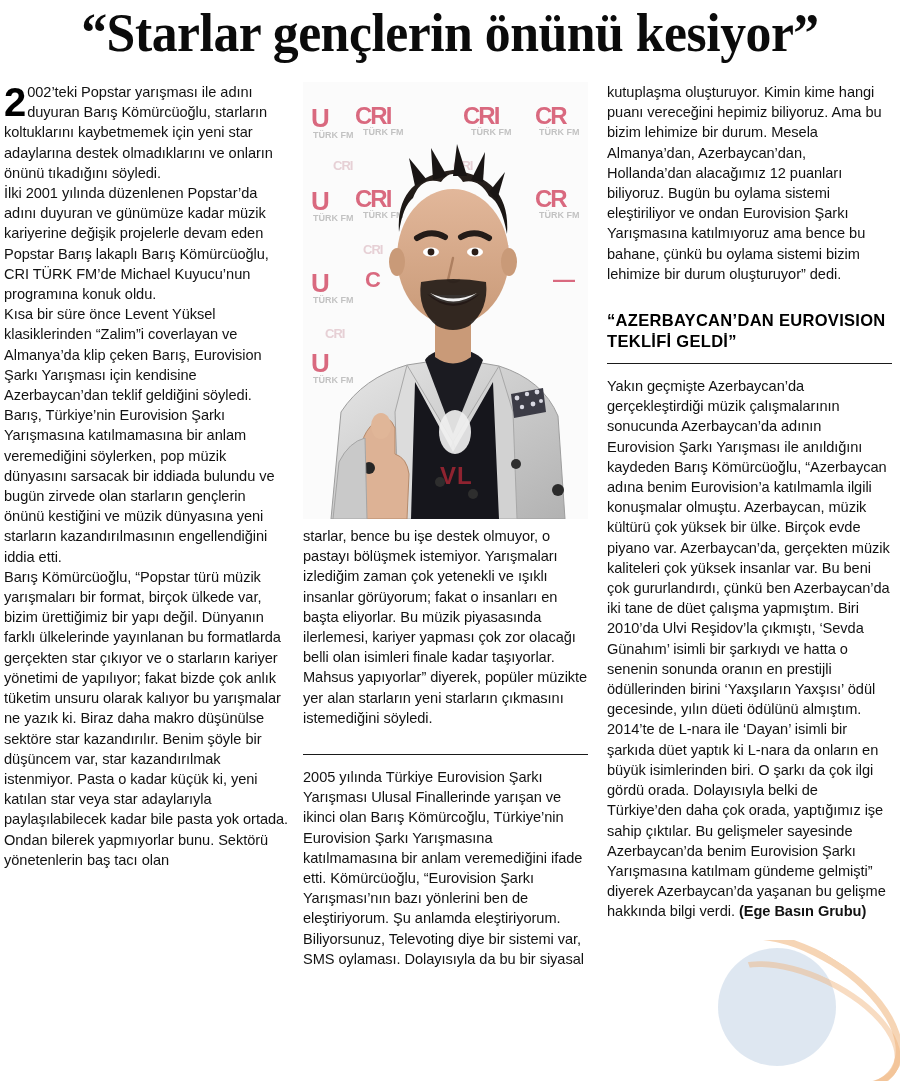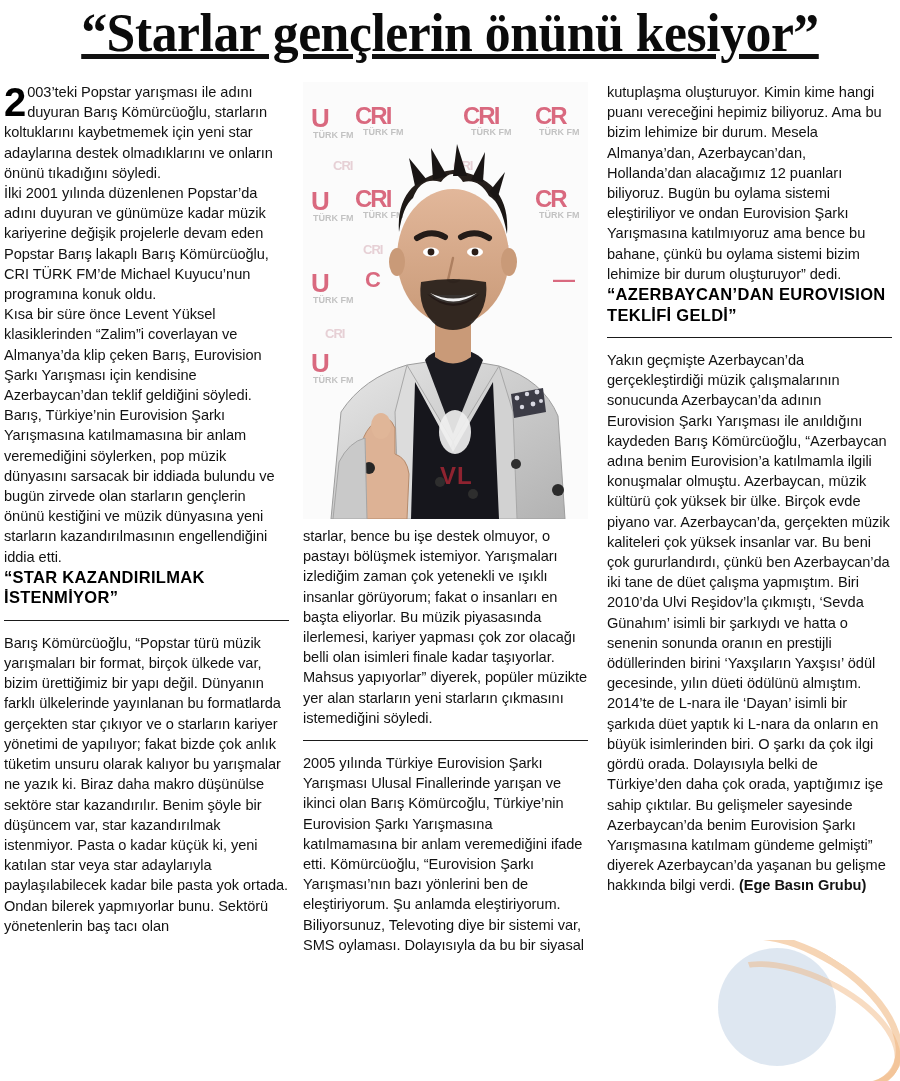"“Starlar gençlerin önünü kesiyor”" #headline { text-decoration: underline -> none }
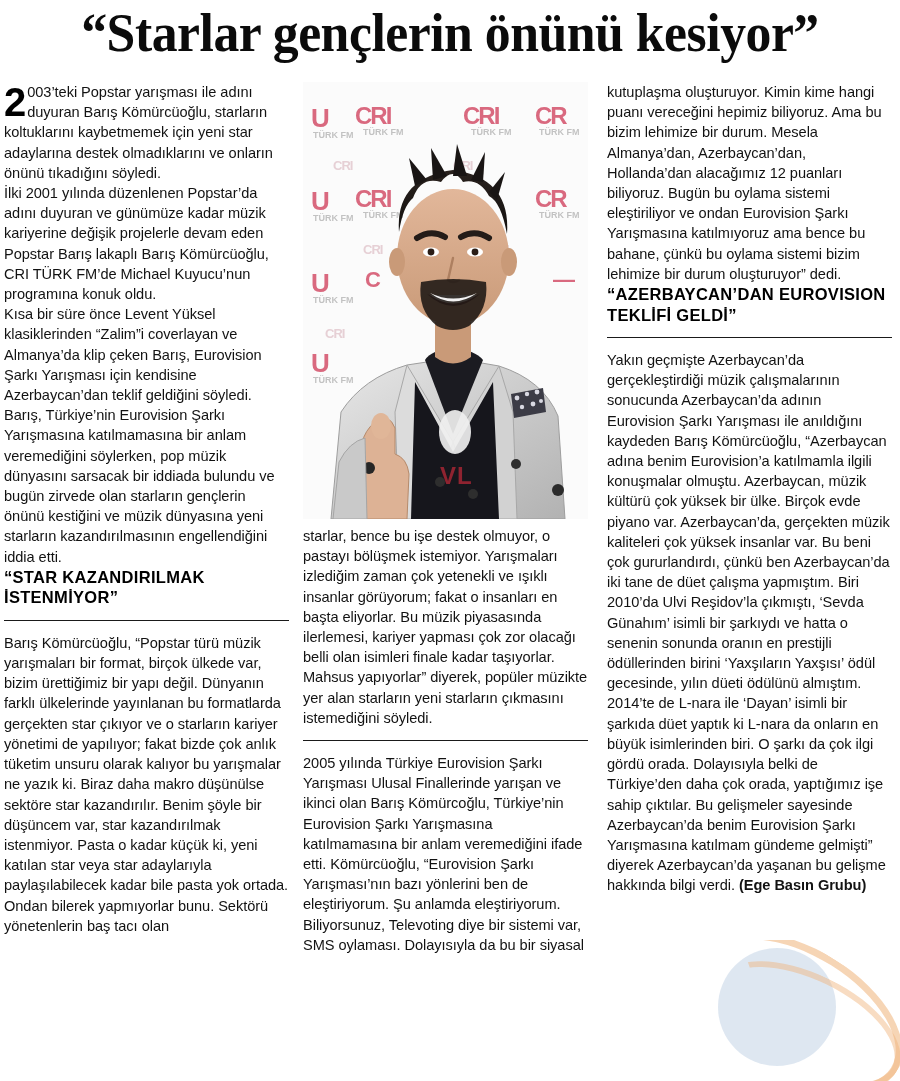"003’teki Popstar yarışması ile adını" span { text: 003’teki -> 002’teki }
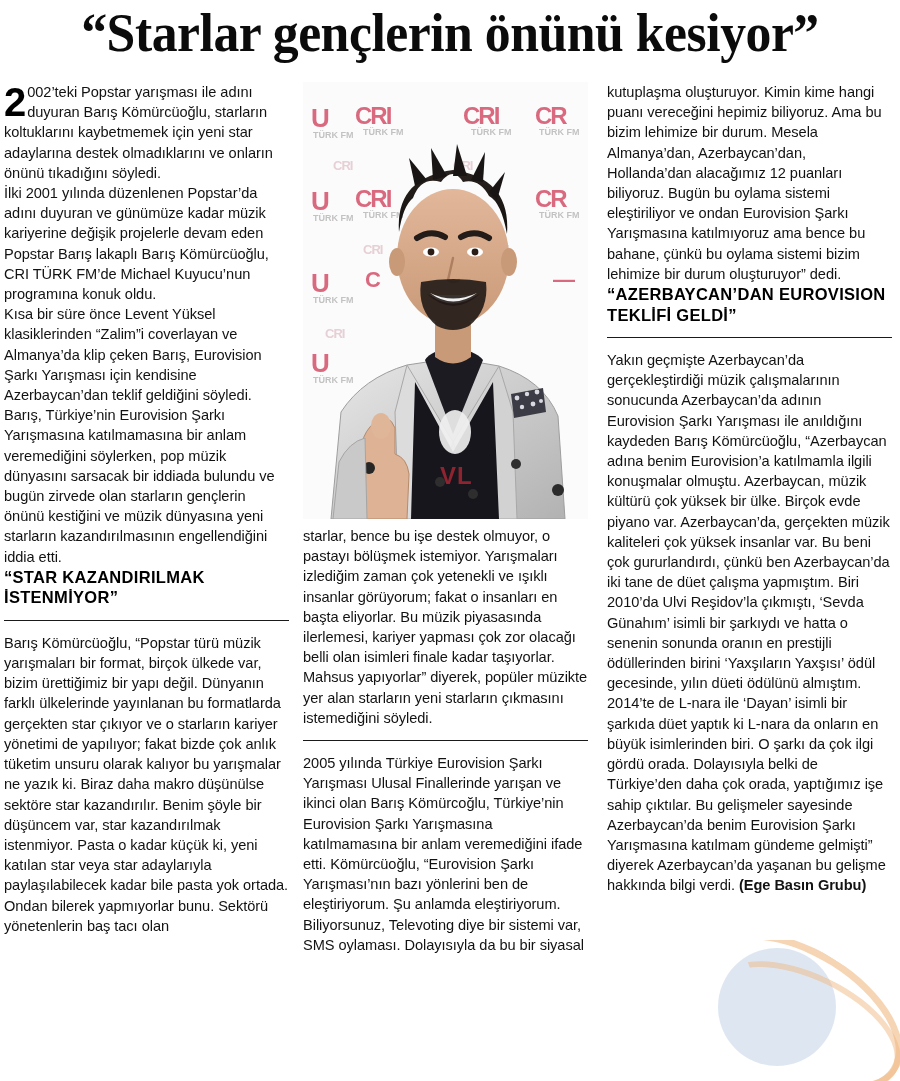"“AZERBAYCAN’DAN EUROVISION TEKLİFİ" .subhead-block { margin-top: none -> 26px }
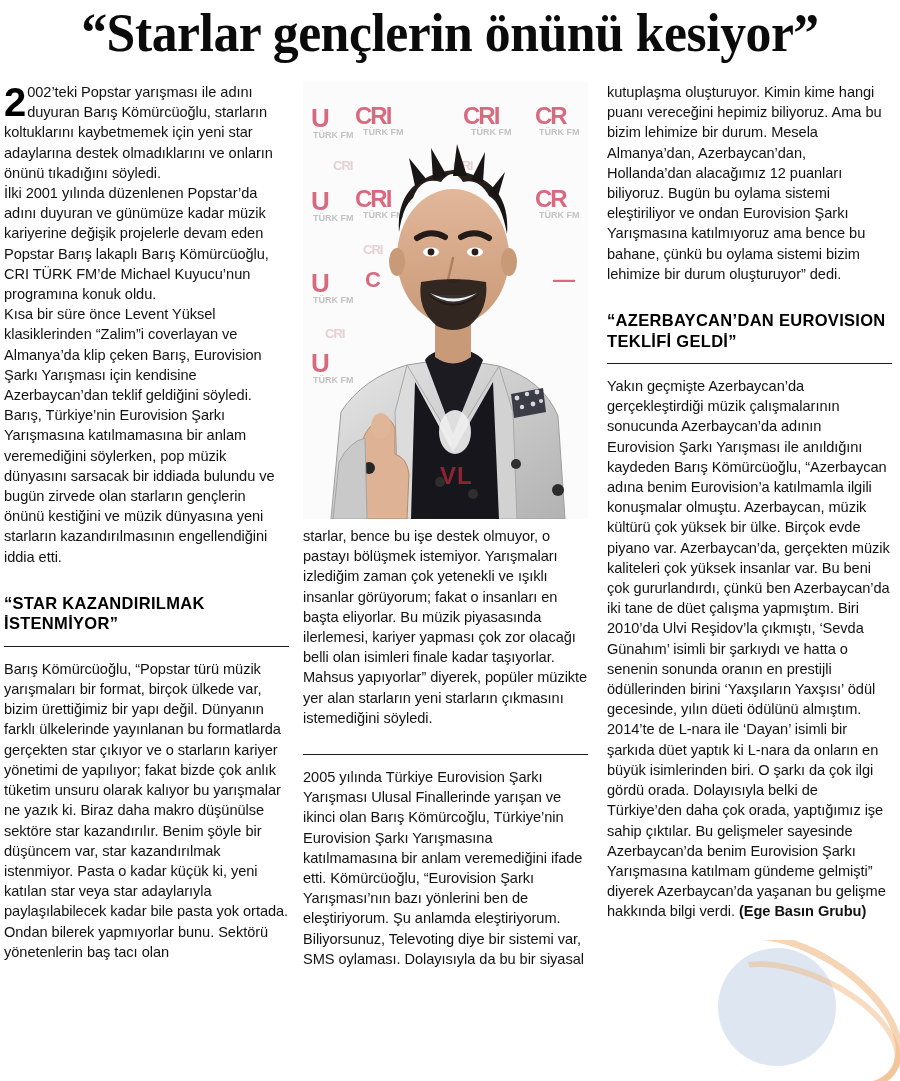"“STAR KAZANDIRILMAK İSTENMİYOR”" div.subhead-block { html: <div> <p>“STAR KAZANDIRILMAK İSTENMİYOR”</p> <div></div> </div> -> none }
